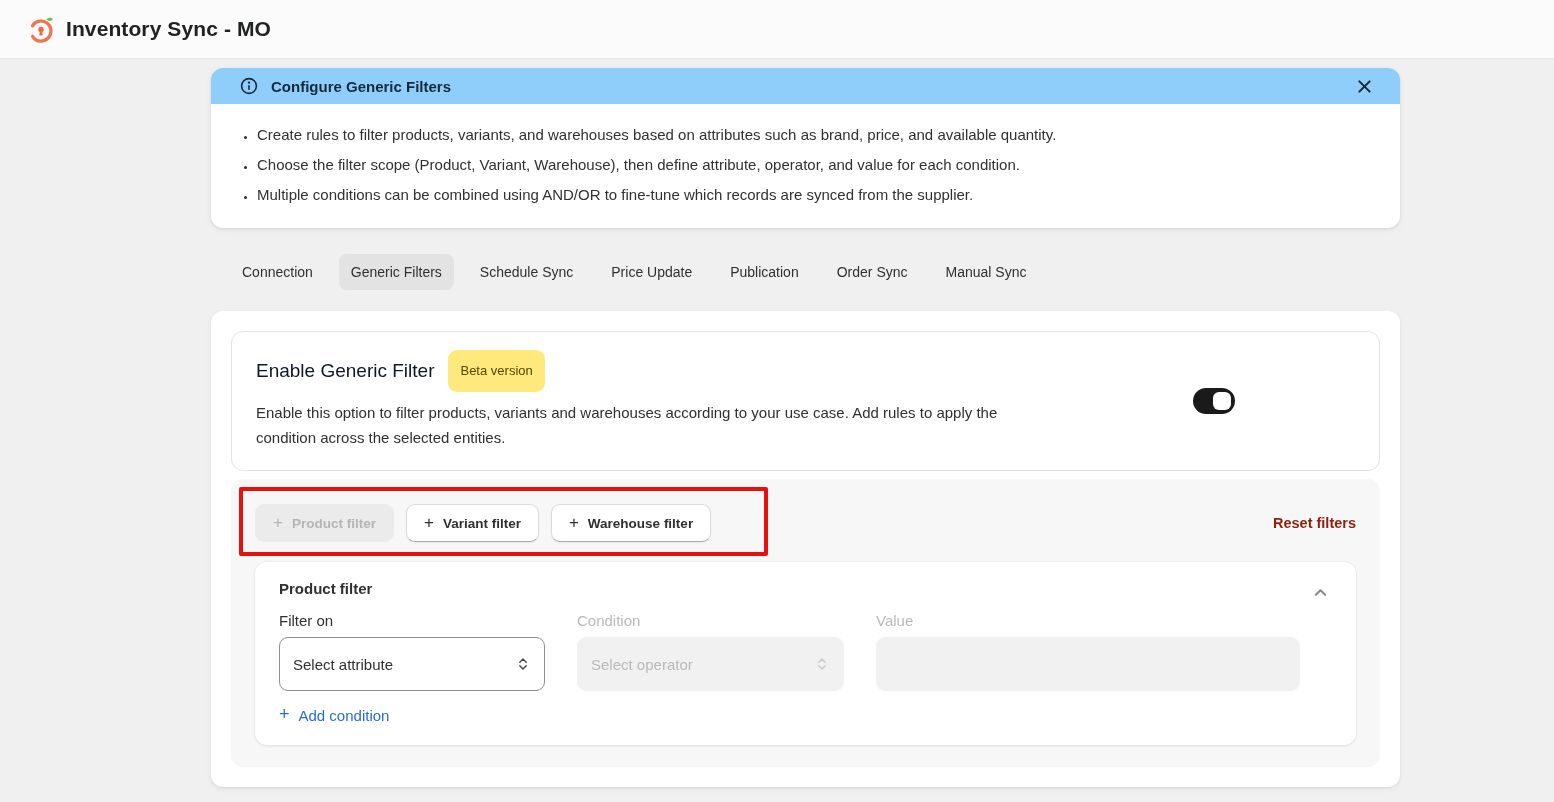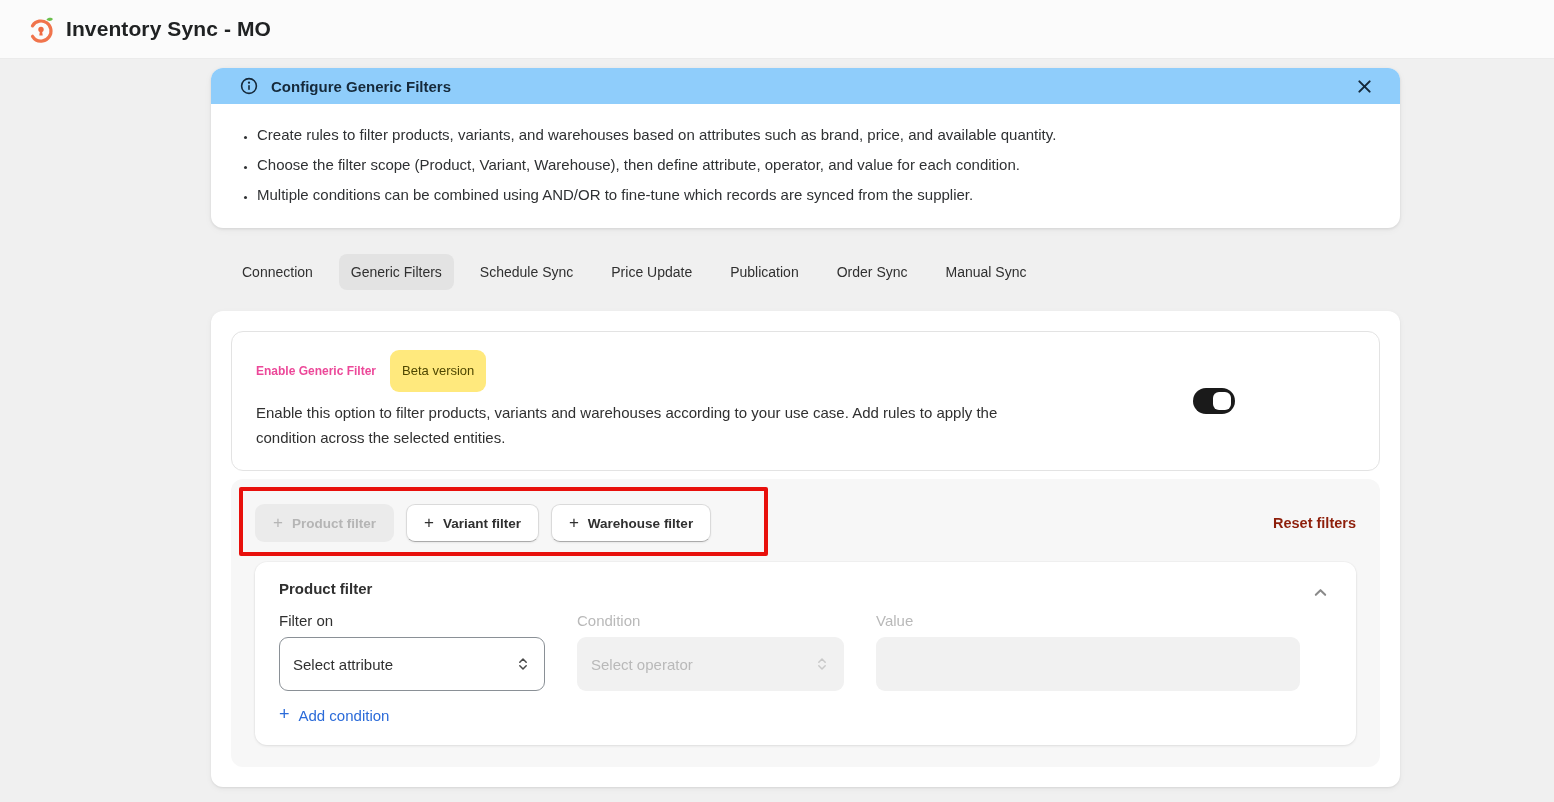"Enable Generic Filter" .enable-title { color: #ec4899 -> #0f172a; font-size: 12px -> 19px; font-weight: 700 -> 400 }
